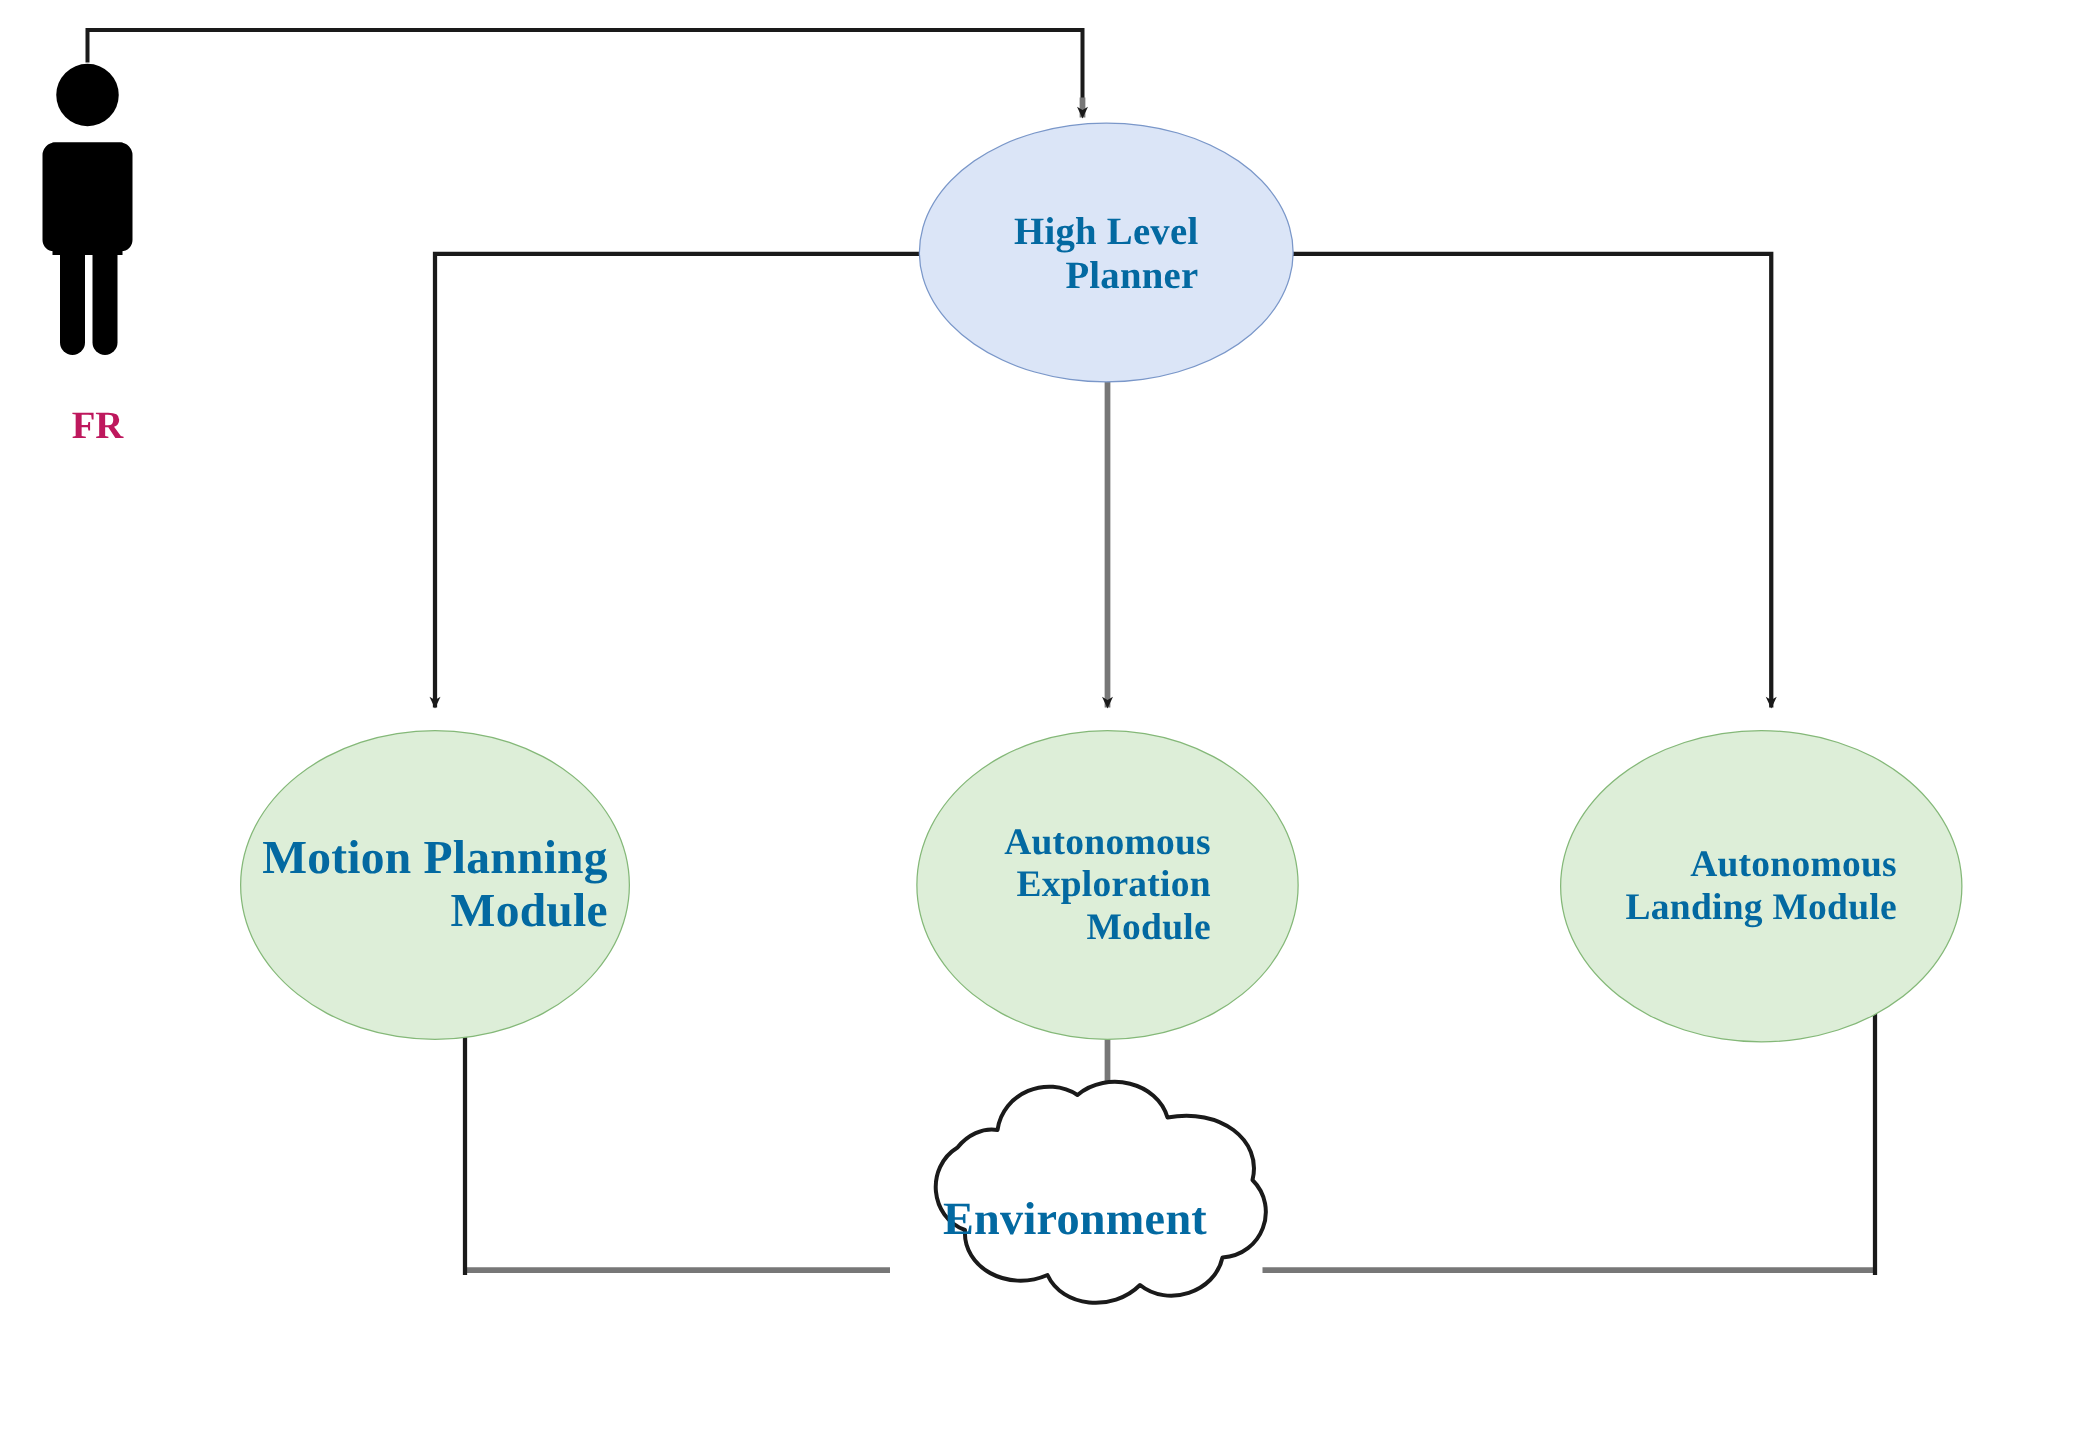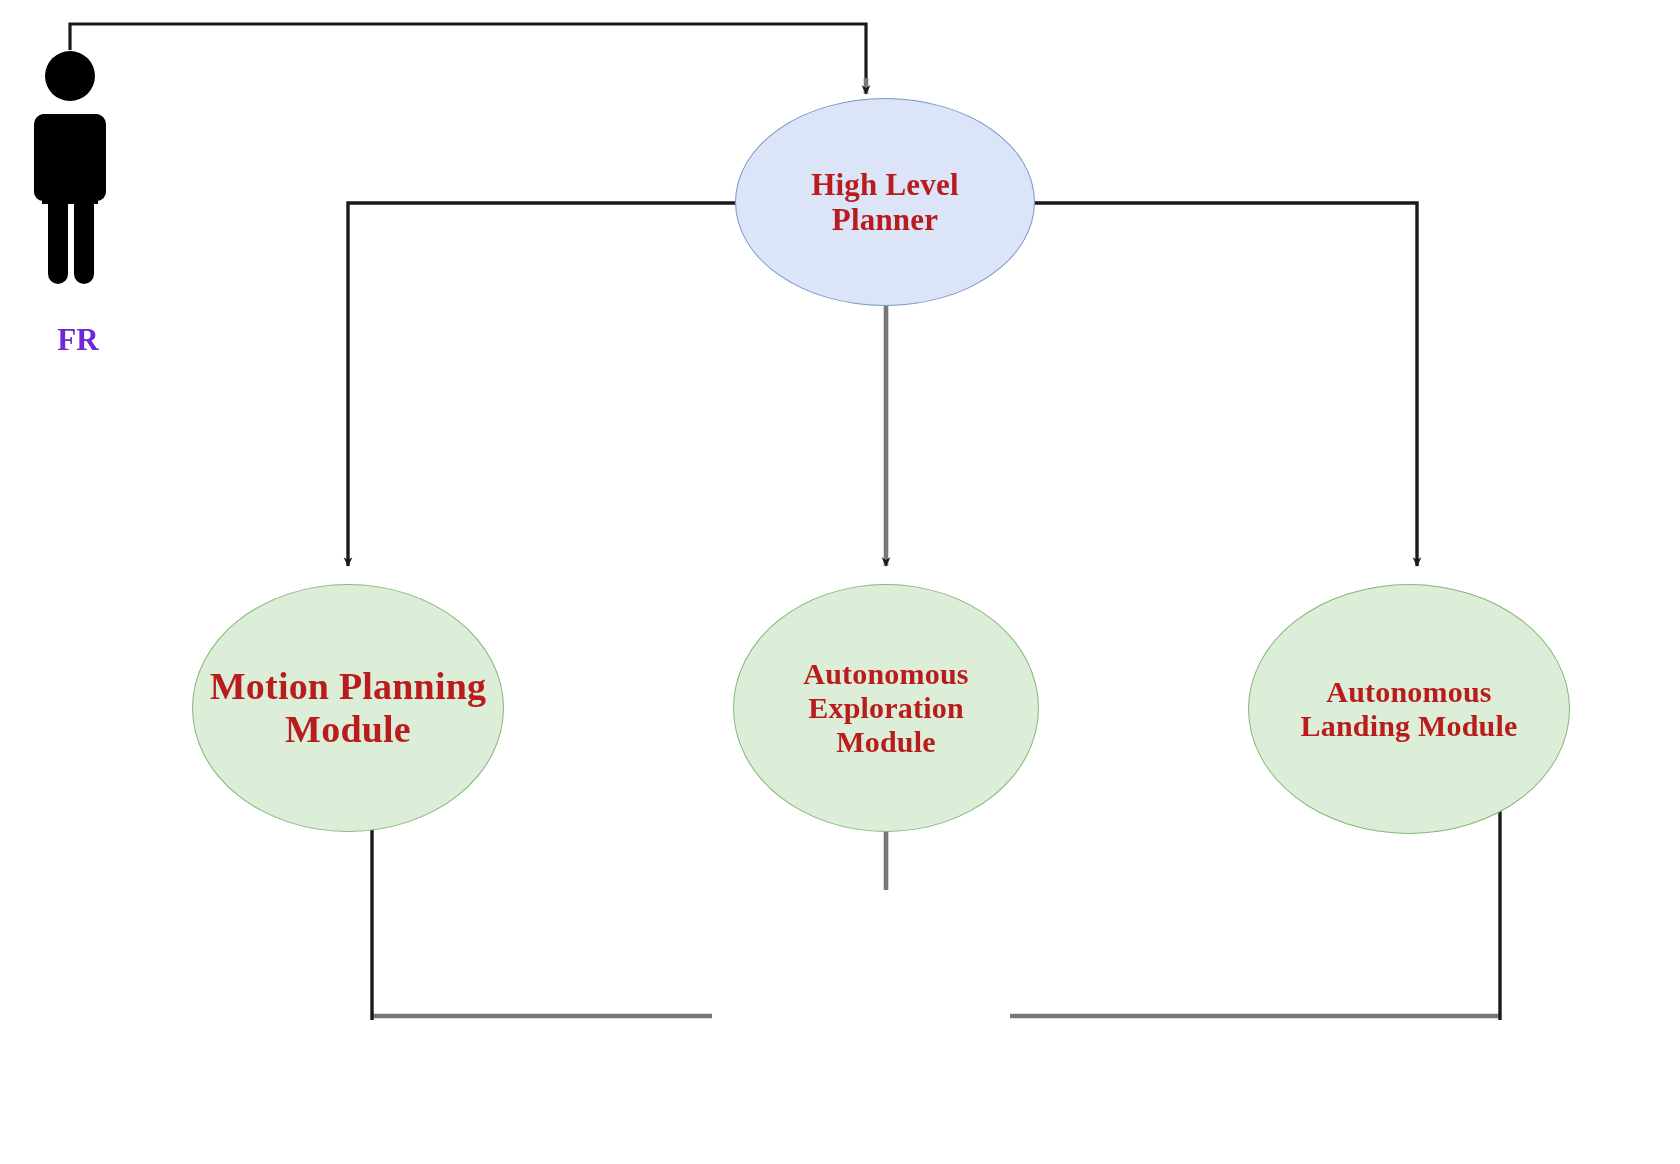"High Level" .node-label { color: #b91c1c -> #0369a1; text-align: none -> right }
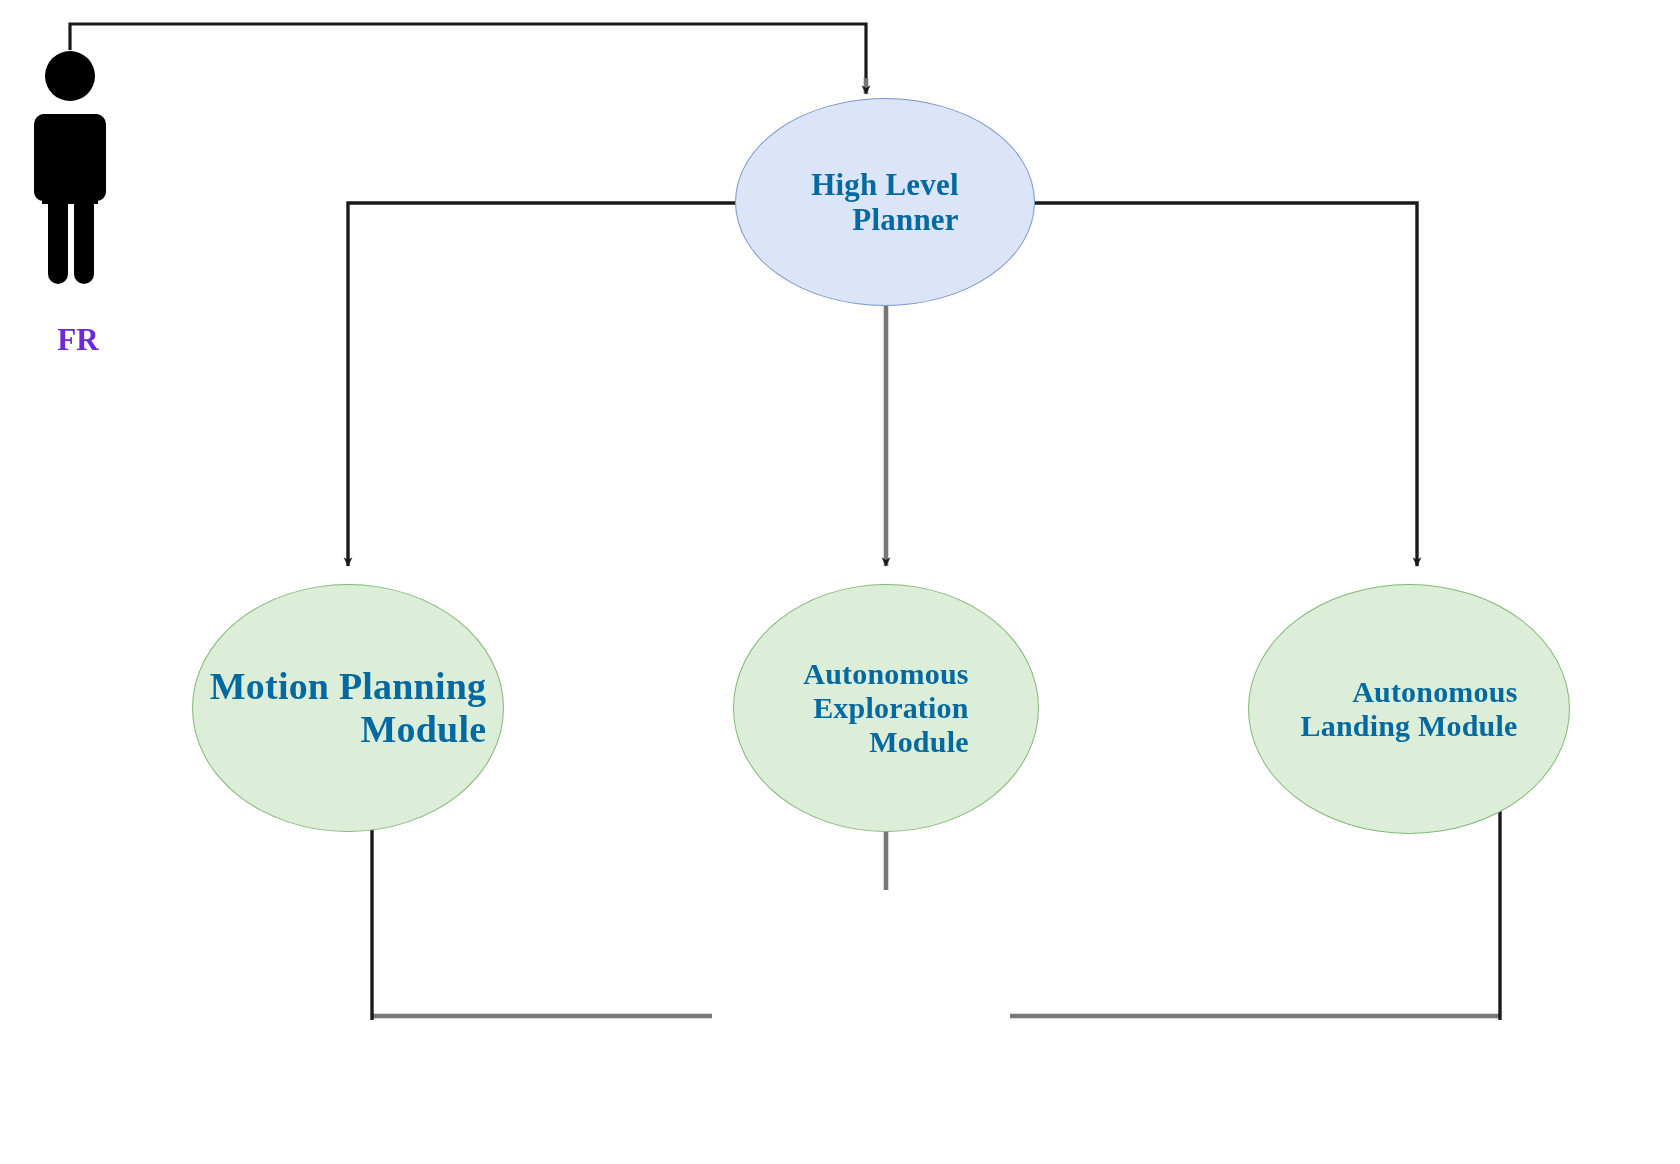"FR" #label-fr { color: #6d28d9 -> #be185d }
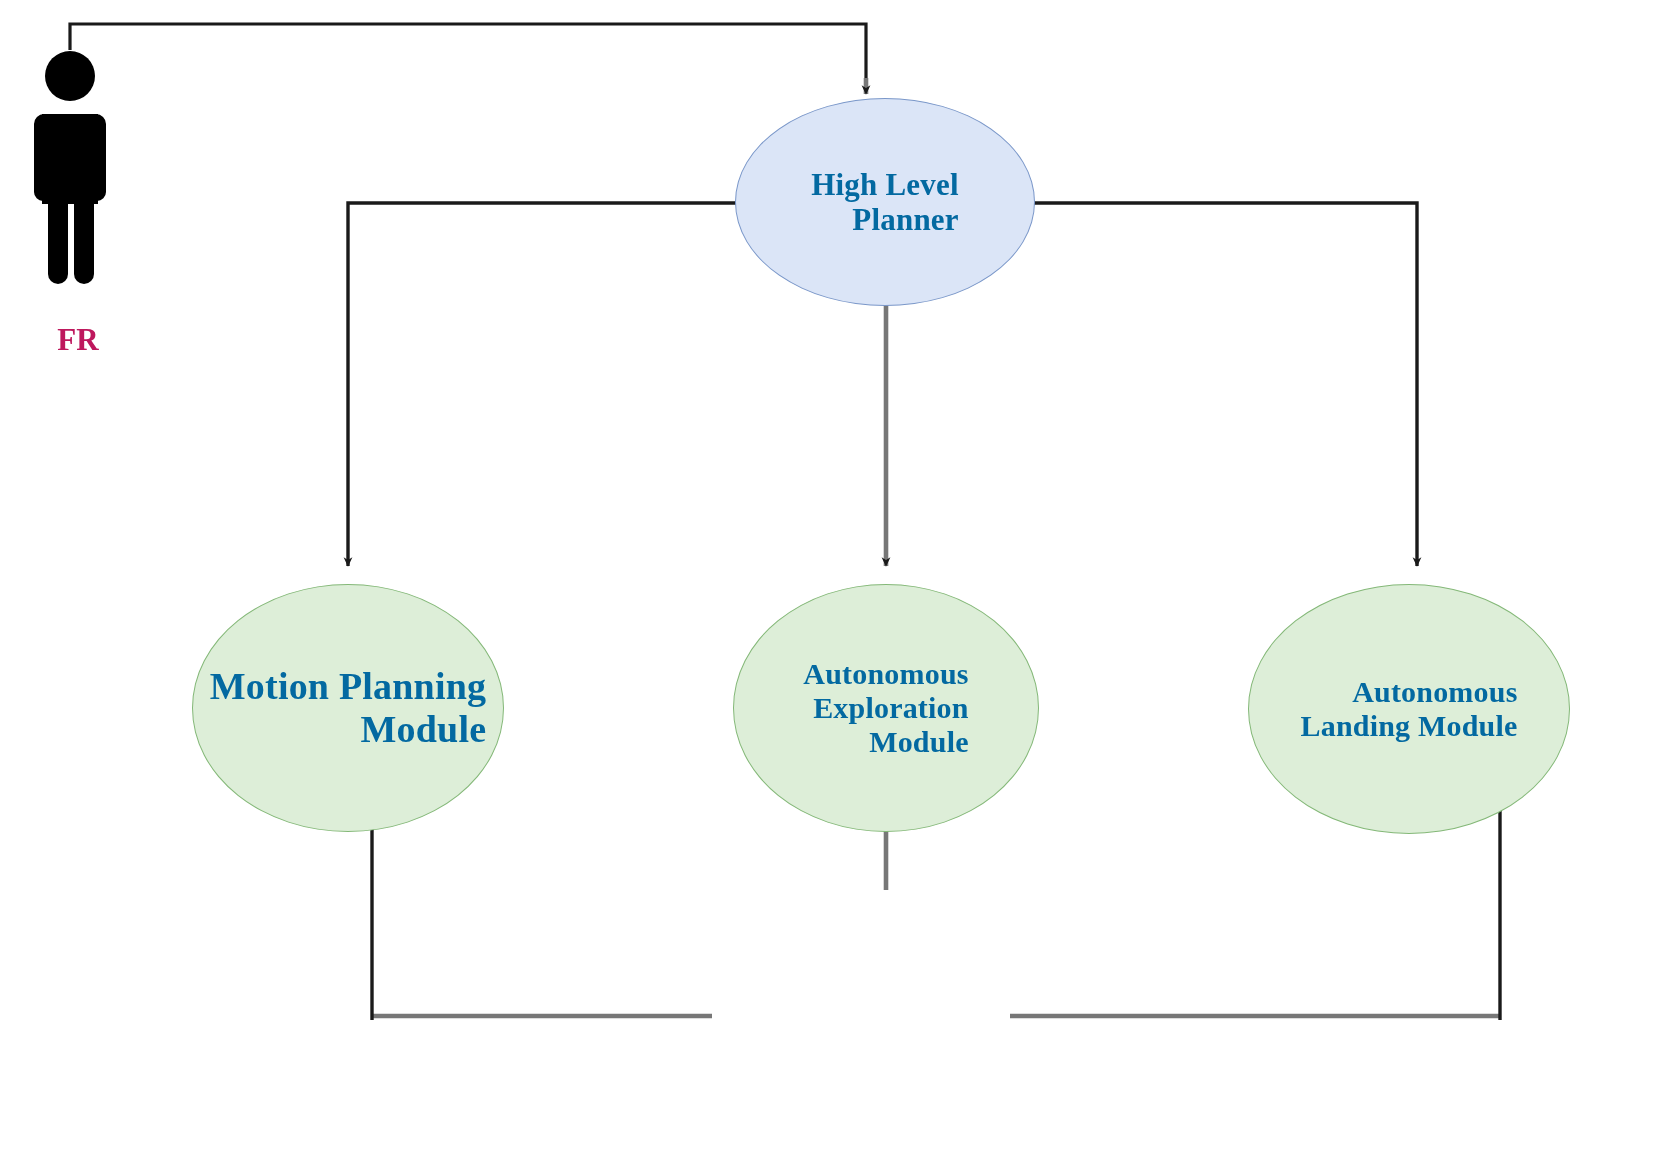"Environment" div.node { html: none -> <div> <svg> <path></path> </svg> <span>Environment</span> </div> }
